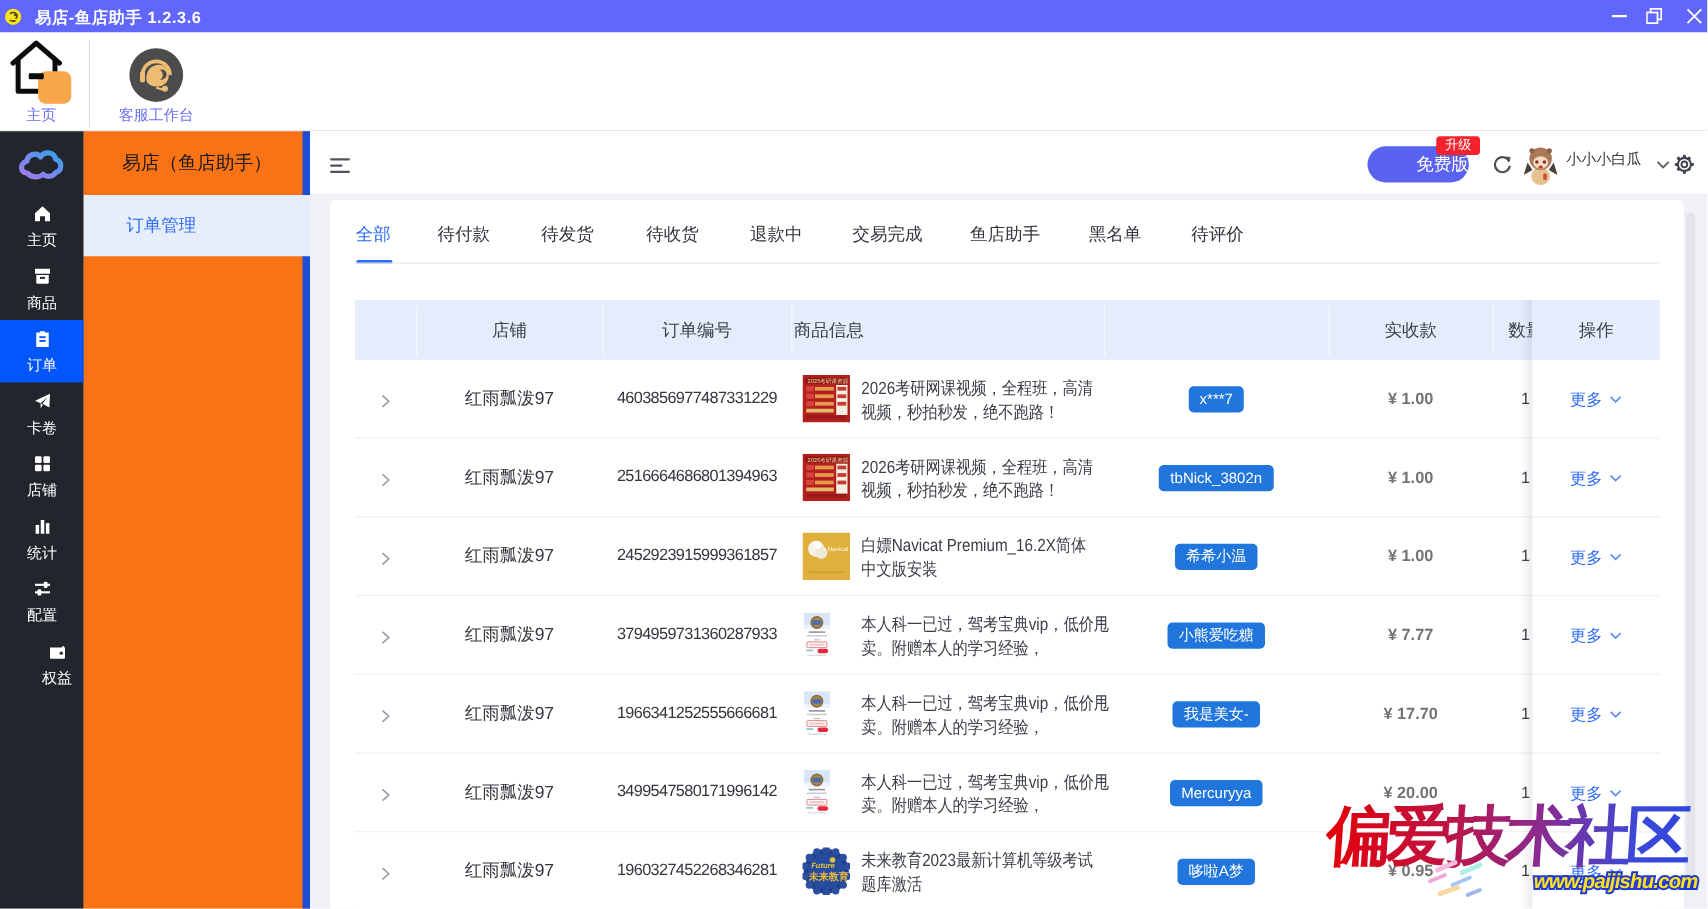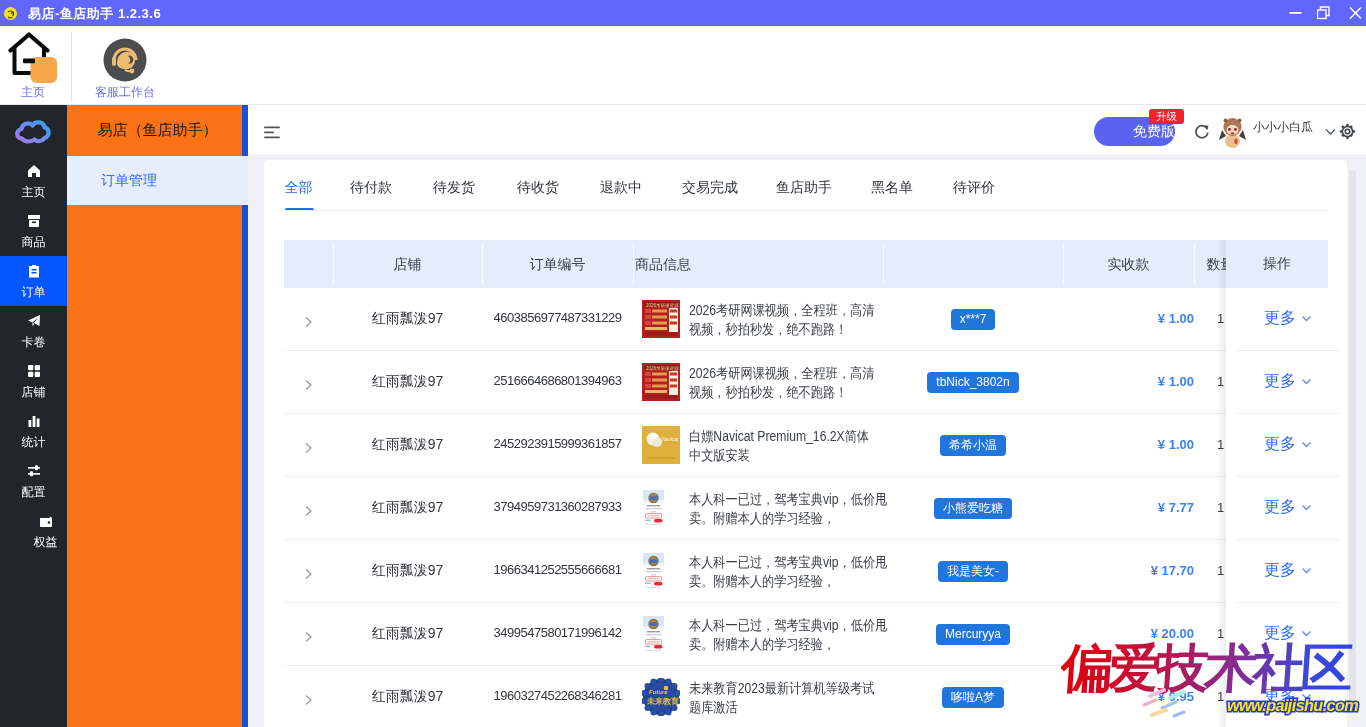"操作" .fixcol { font-family: Liberation Mono, monospace -> none }
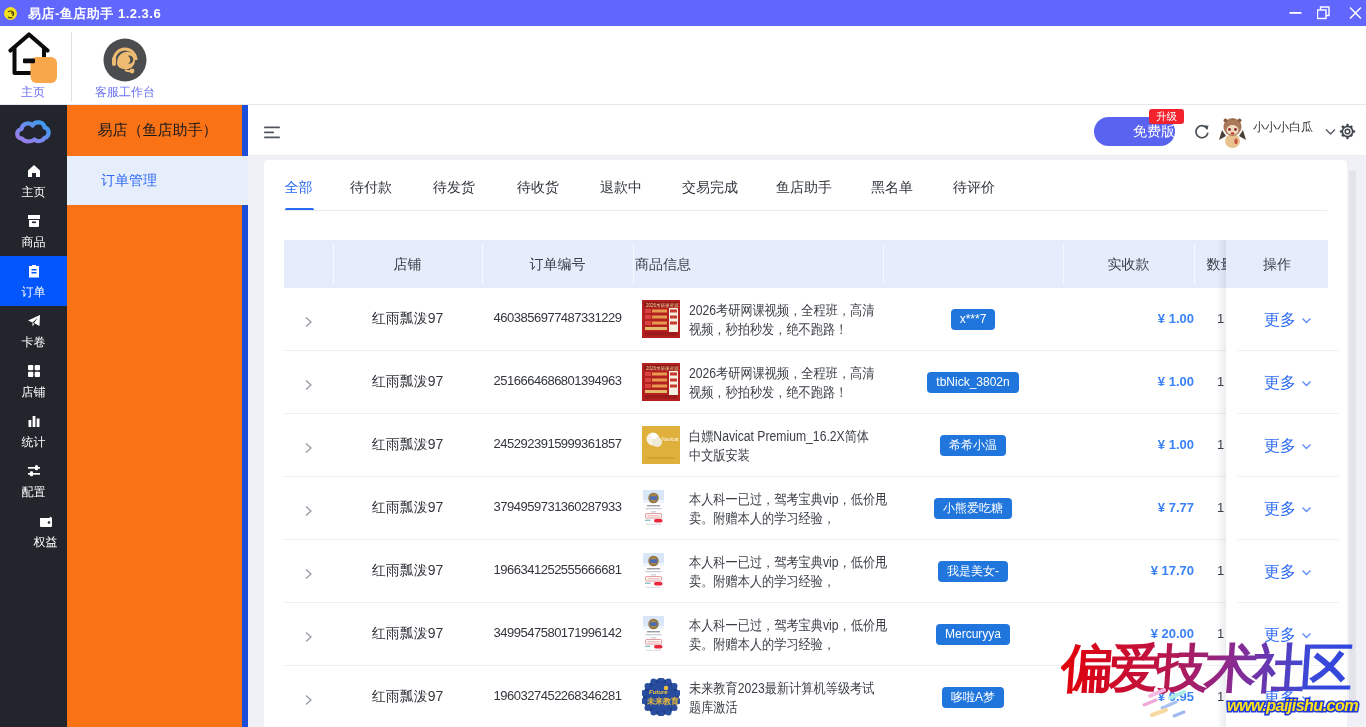"¥ 1.00" .price { color: #3b82f6 -> #737373; text-align: right -> center }
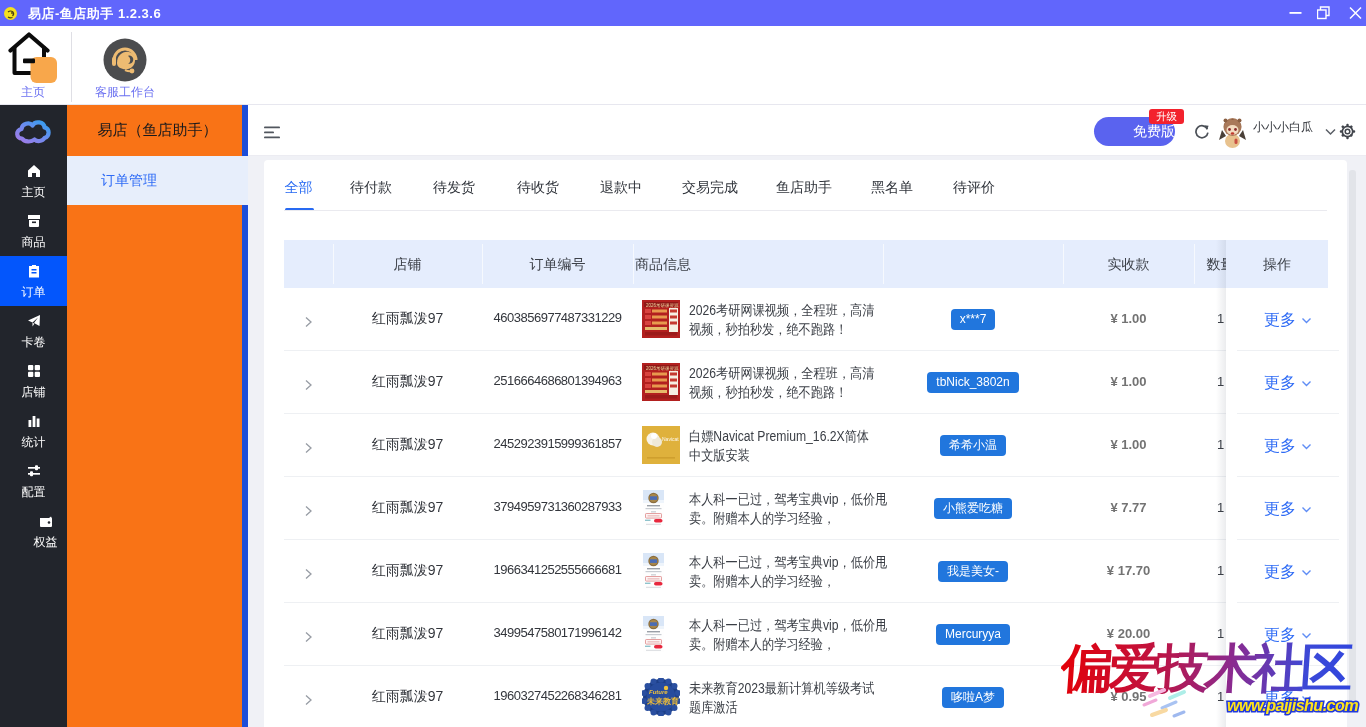"更多" .more { font-size: 16px -> 13px; left: 11px -> 0 }
